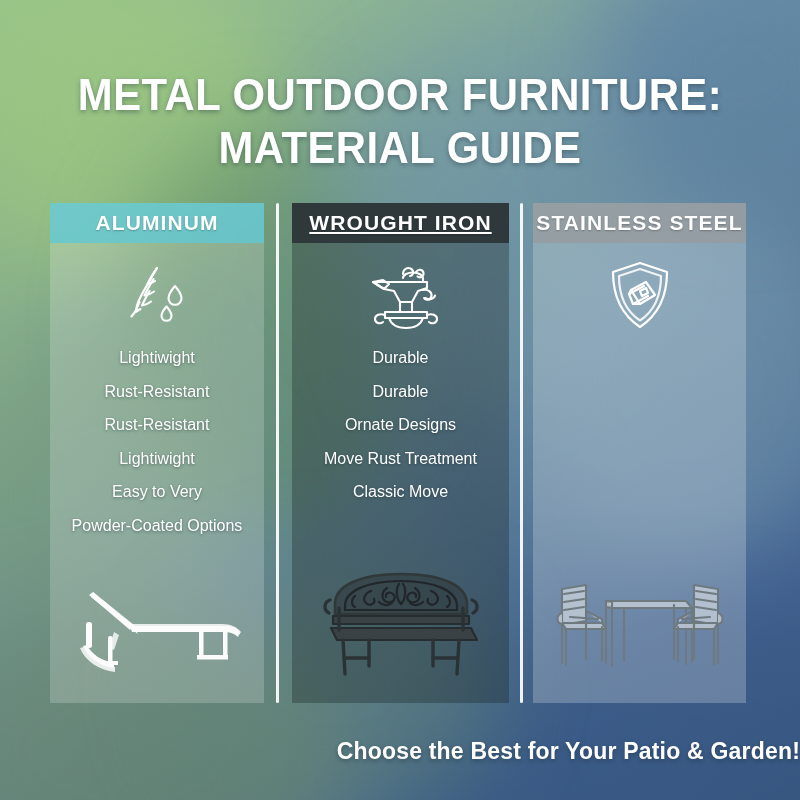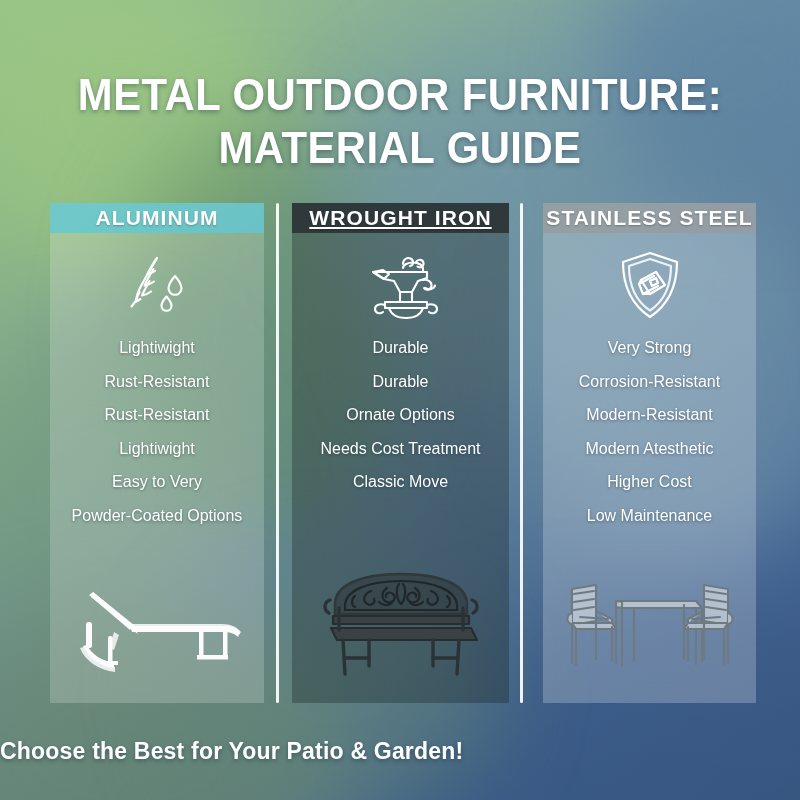"ALUMINUM" .card-head { height: 30px -> 40px }
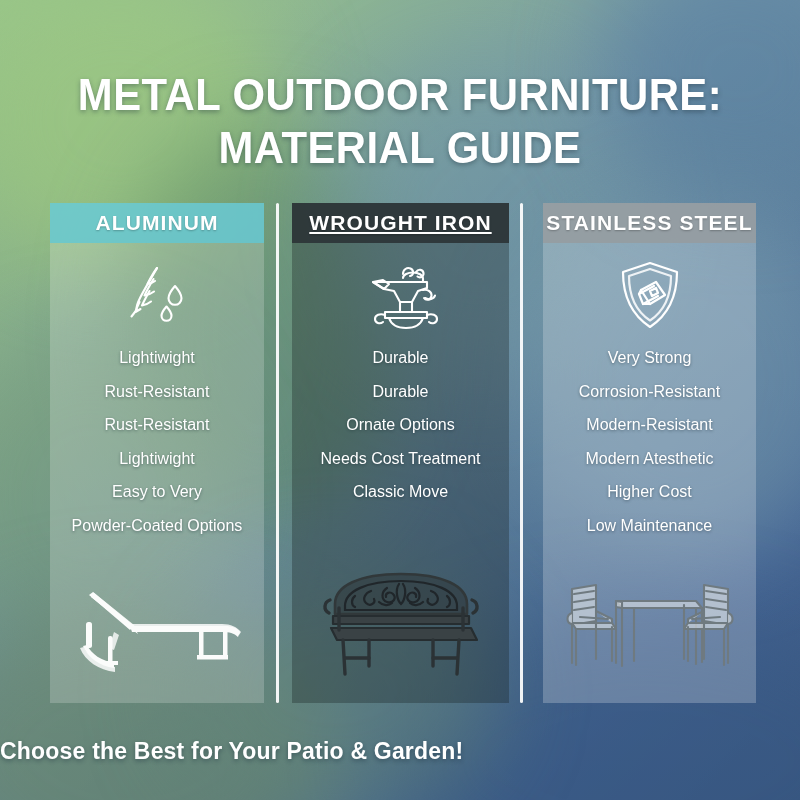"STAINLESS STEEL" .card.c3 { left: 493px -> 483px }
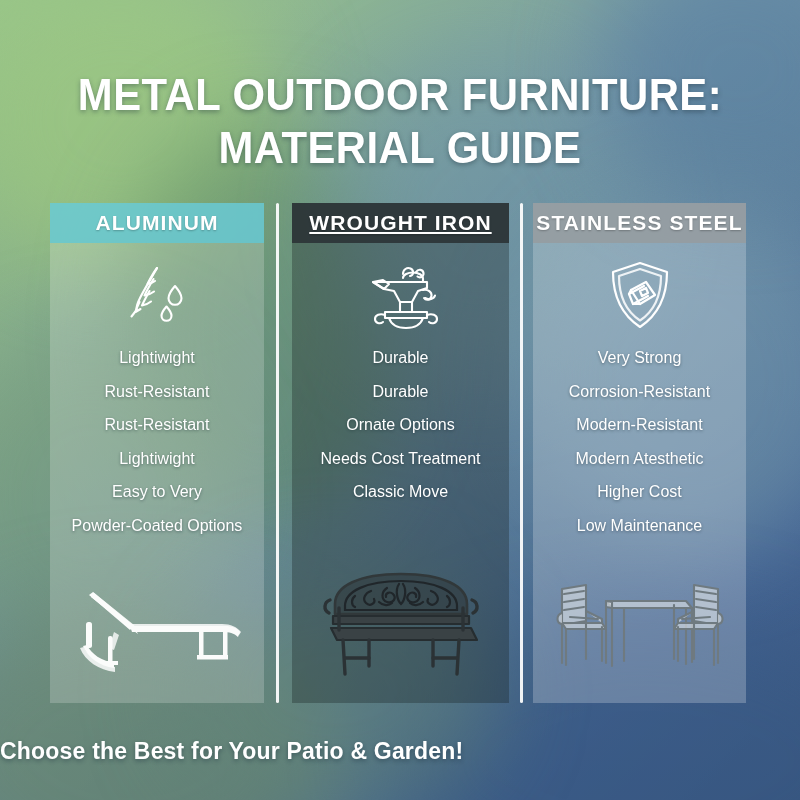"Very Strong" ul.feat-list { html: <ul> <li>Very Strong</li> <li>Corrosion-Resistant</li> <li>Modern-Resistant</li> <li>Modern Atesthetic</li> <li>Higher Cost</li> <li>Low Maintenance</li> </ul> -> none }
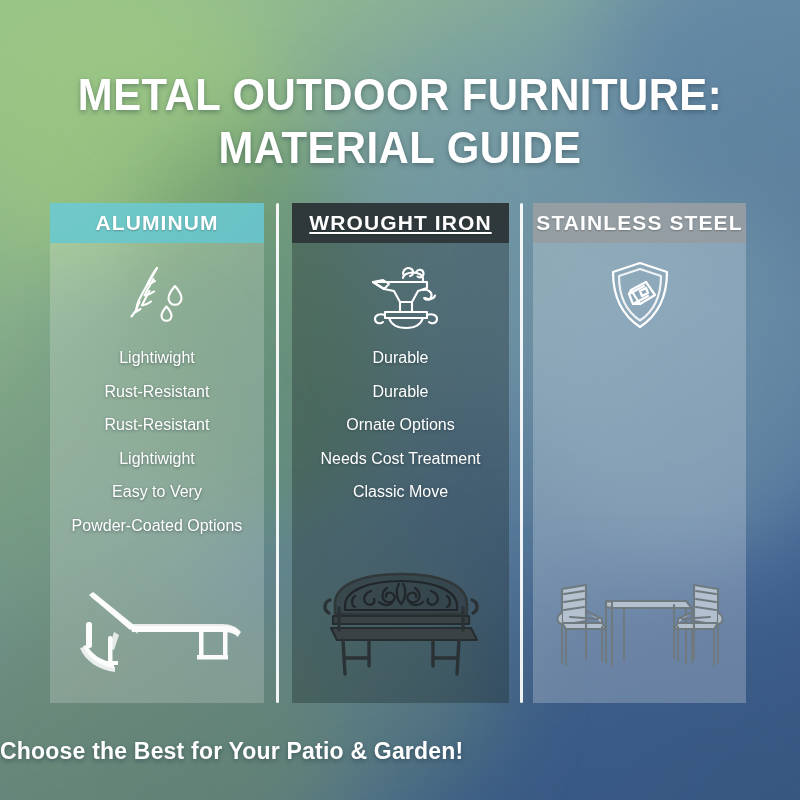"Ornate Options" li.feat { text: Options -> Designs }
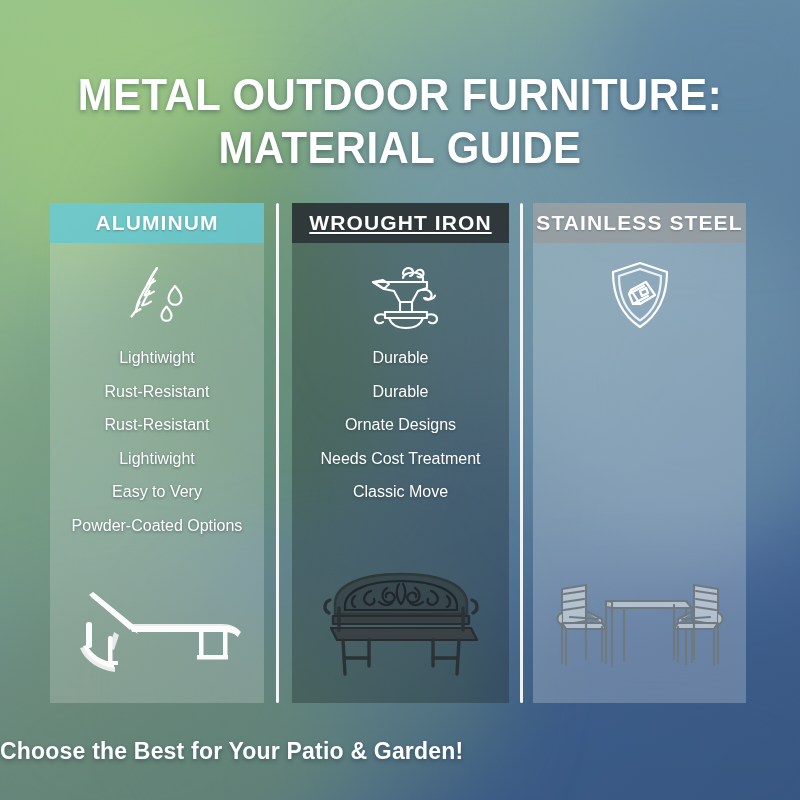"Needs Cost Treatment" li.feat { text: Needs Cost -> Move Rust }
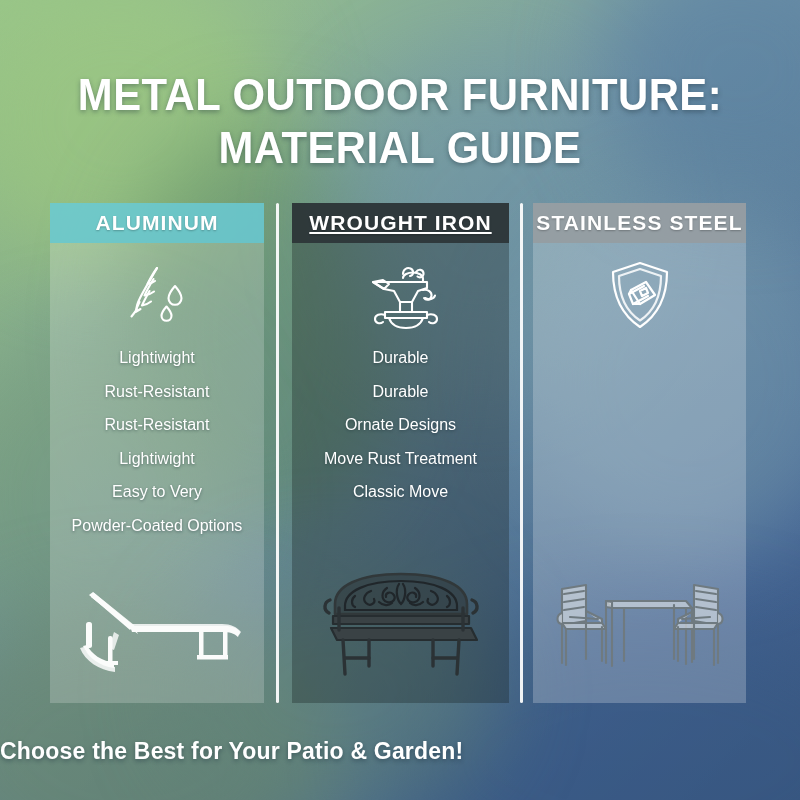"Choose the Best for Your" .footer { text-align: left -> right }
